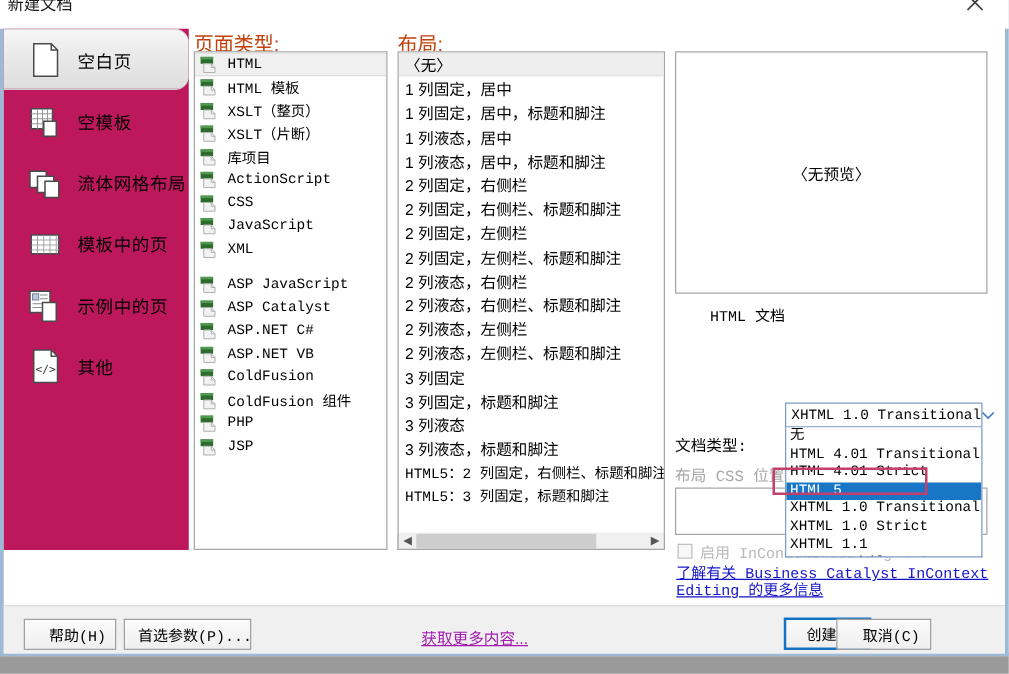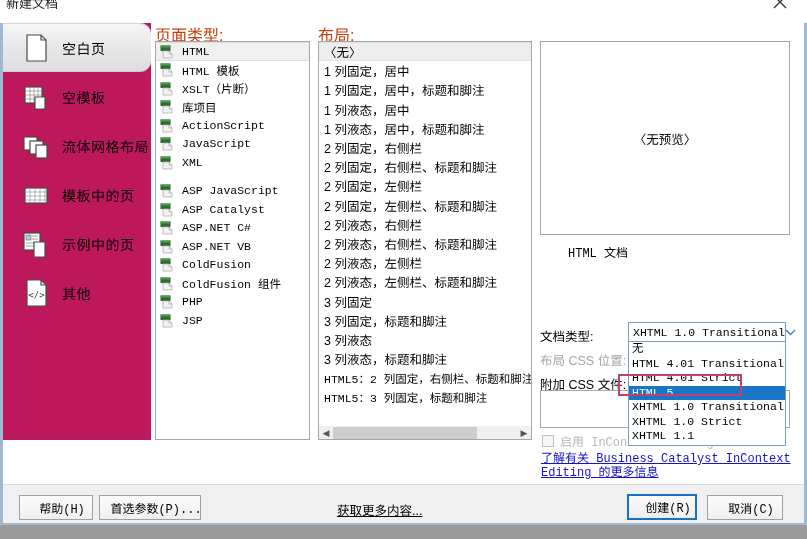"XSLT（整页）" div.pt-row { html: none -> <div> <span> <svg> <rect></rect> <rect></rect> <path></path> <path></path> </svg> </span> <span>XSLT（整页）</span> </div> }
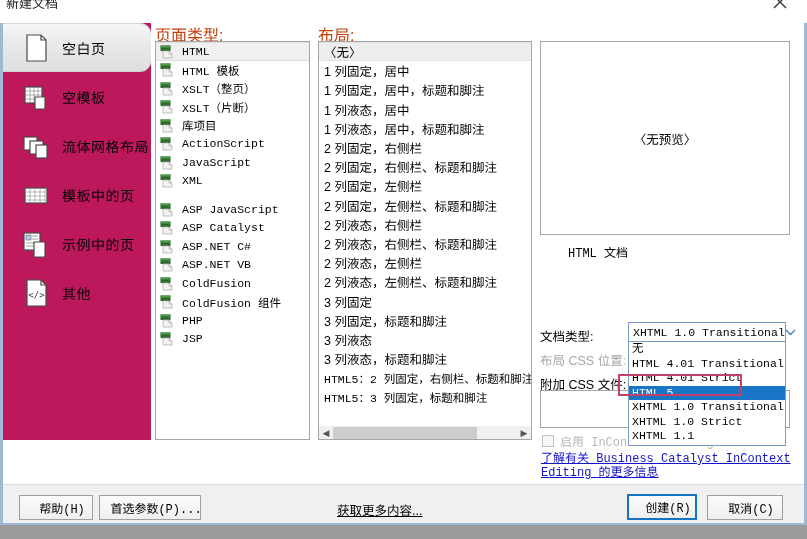"CSS" div.pt-row { html: none -> <div> <span> <svg> <rect></rect> <rect></rect> <path></path> <path></path> </svg> </span> <span>CSS</span> </div> }
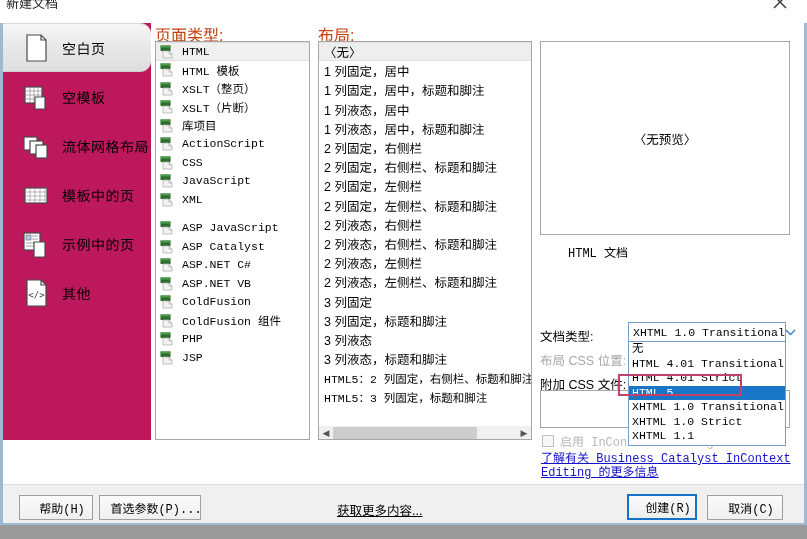"文档类型:" .fld-label { font-family: Liberation Sans, sans-serif -> Liberation Mono, monospace; margin-top: none -> 20px }
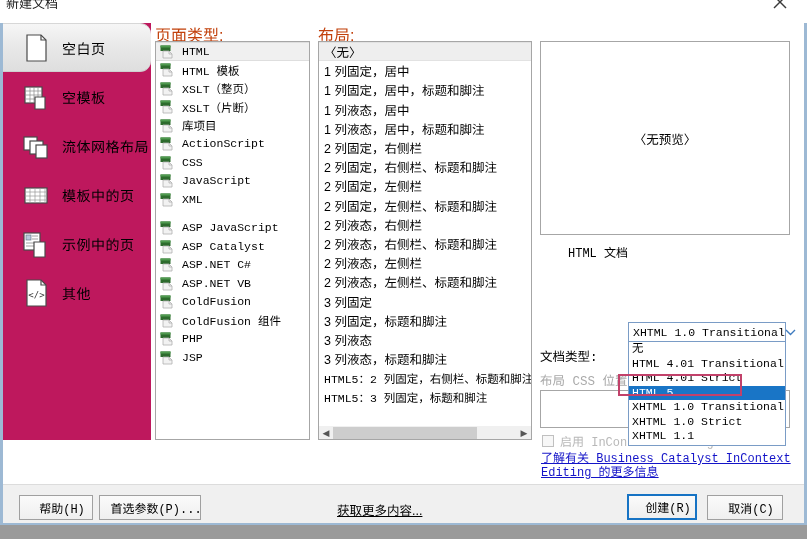"获取更多内容..." .more-link { color: #000000 -> #a21caf }
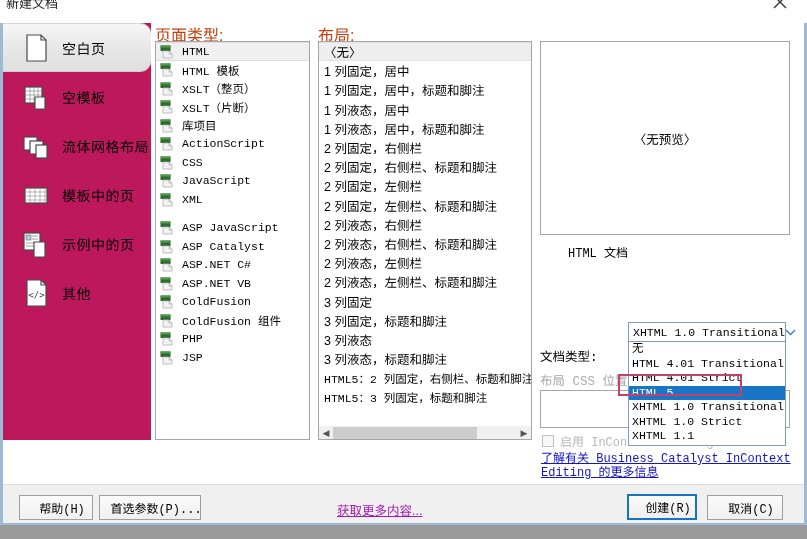"取消(C)" #btn-cancel { left: 707px -> 669px }
